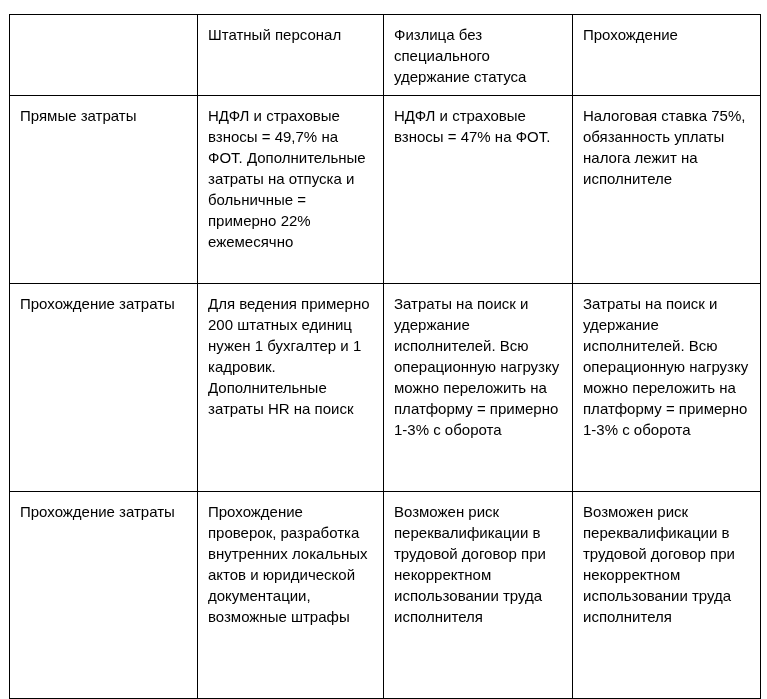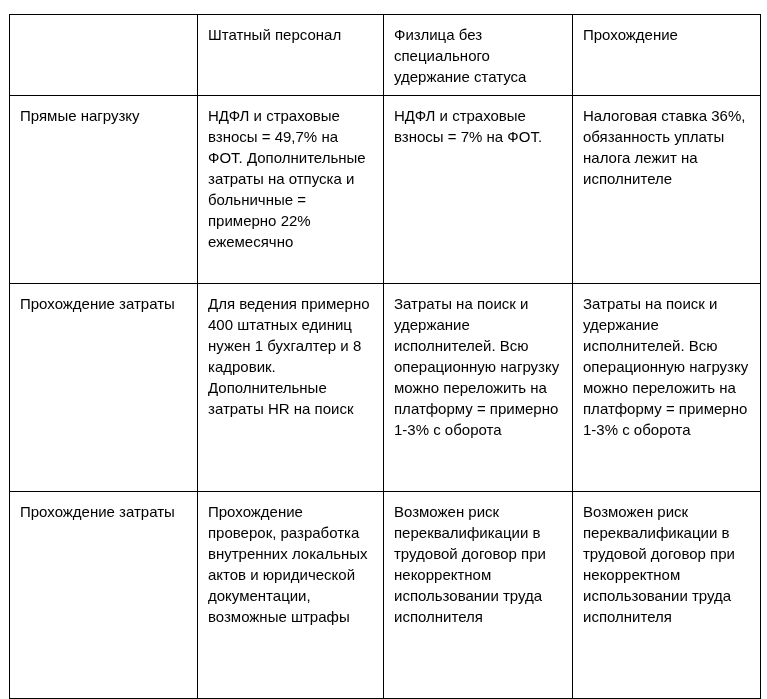"Прямые нагрузку" td { text: нагрузку -> затраты }
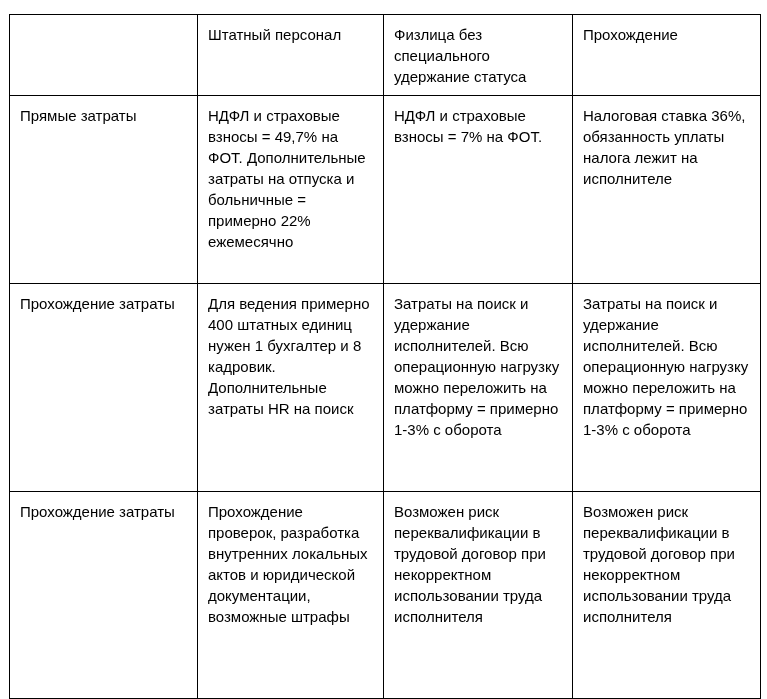"НДФЛ и страховые взносы = 7%" td { text: 7% -> 47% }
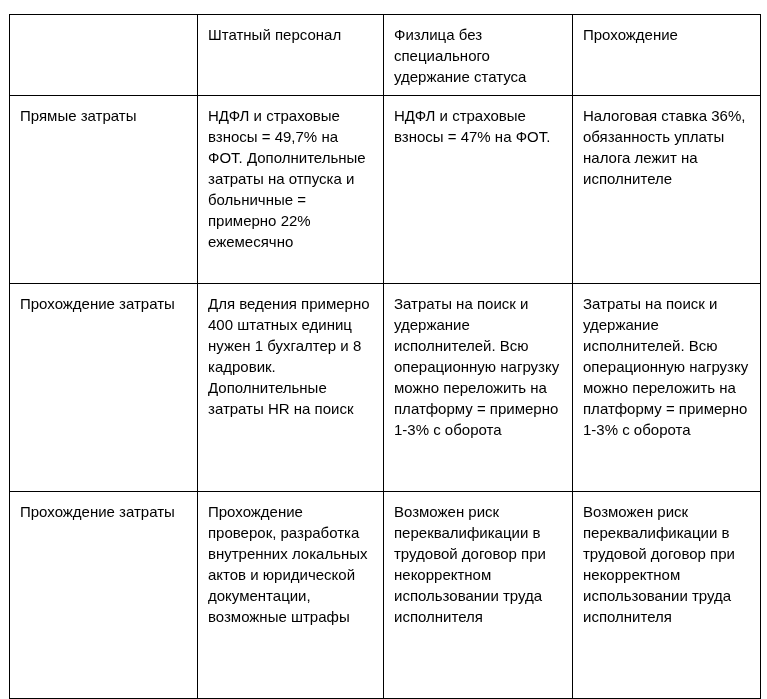"Налоговая ставка 36%, обязанность уплаты" td { text: 36% -> 75% }
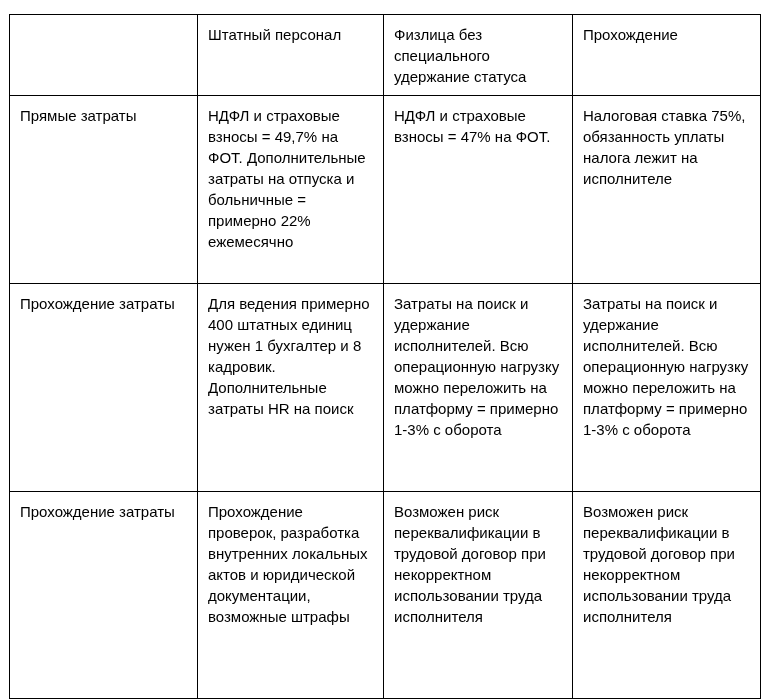"Для ведения примерно 400 штатных" td { text: 400 штатных единиц нужен 1 бухгалтер и 8 -> 200 штатных единиц нужен 1 бухгалтер и 1 }
